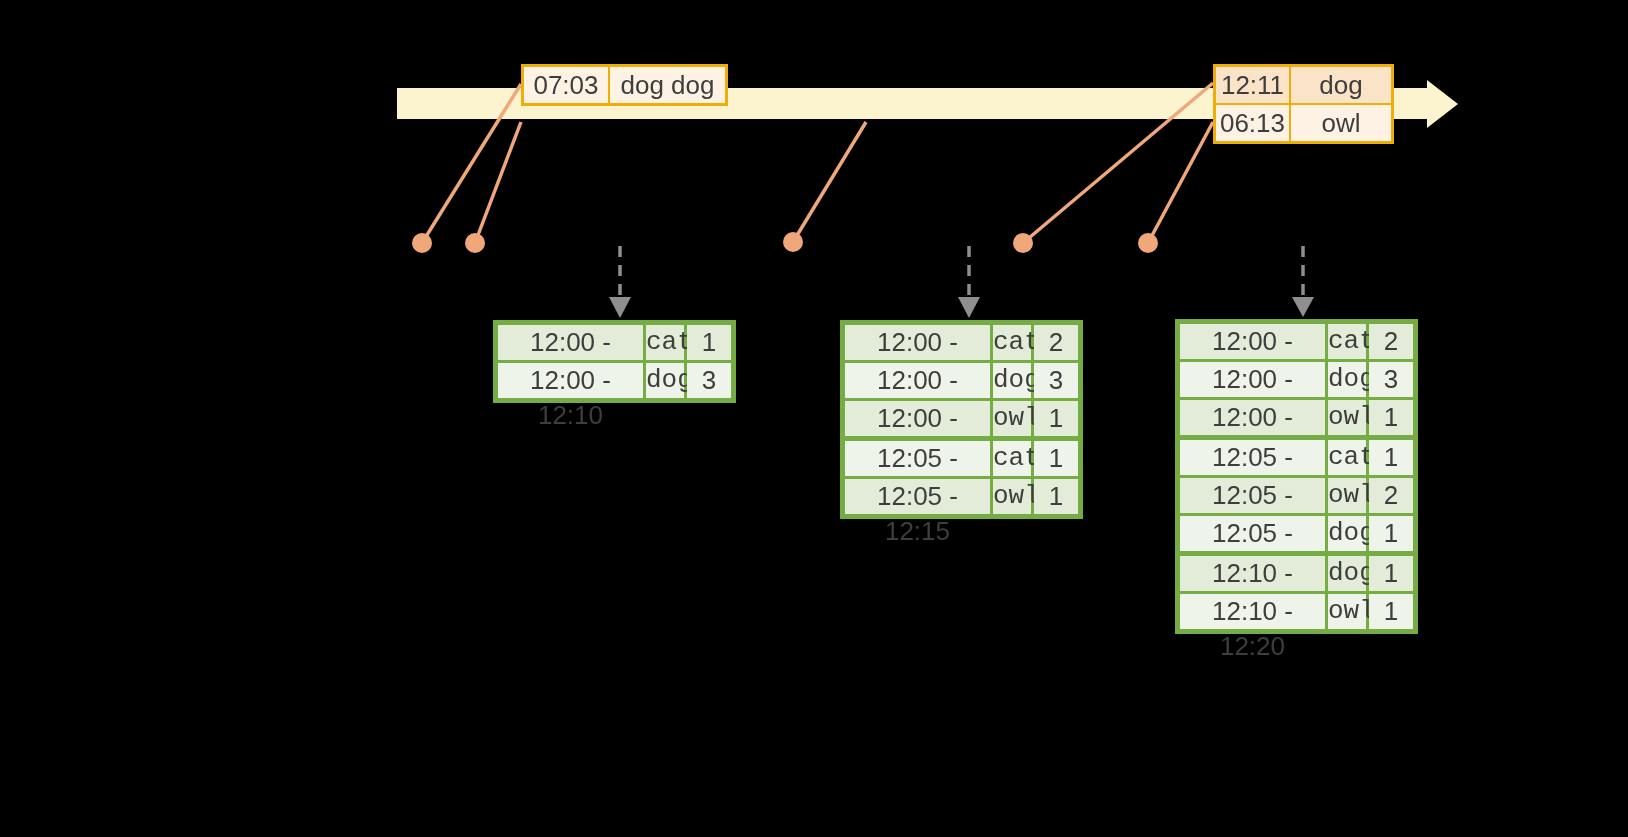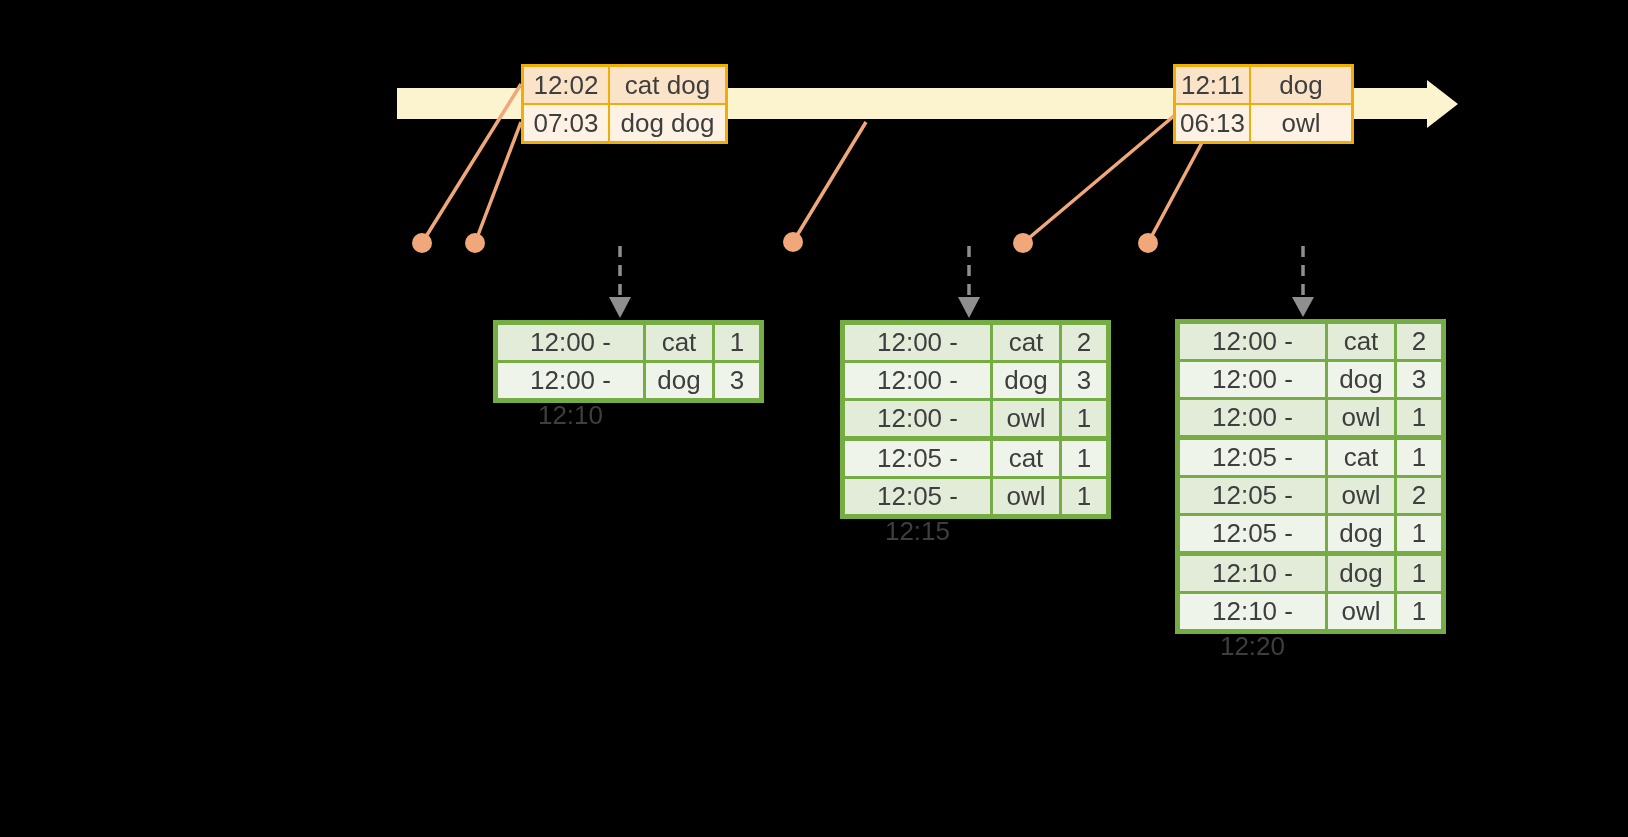"12:02" div.event-row { html: <div> <div>12:02</div> <div>cat dog</div> </div> -> none }
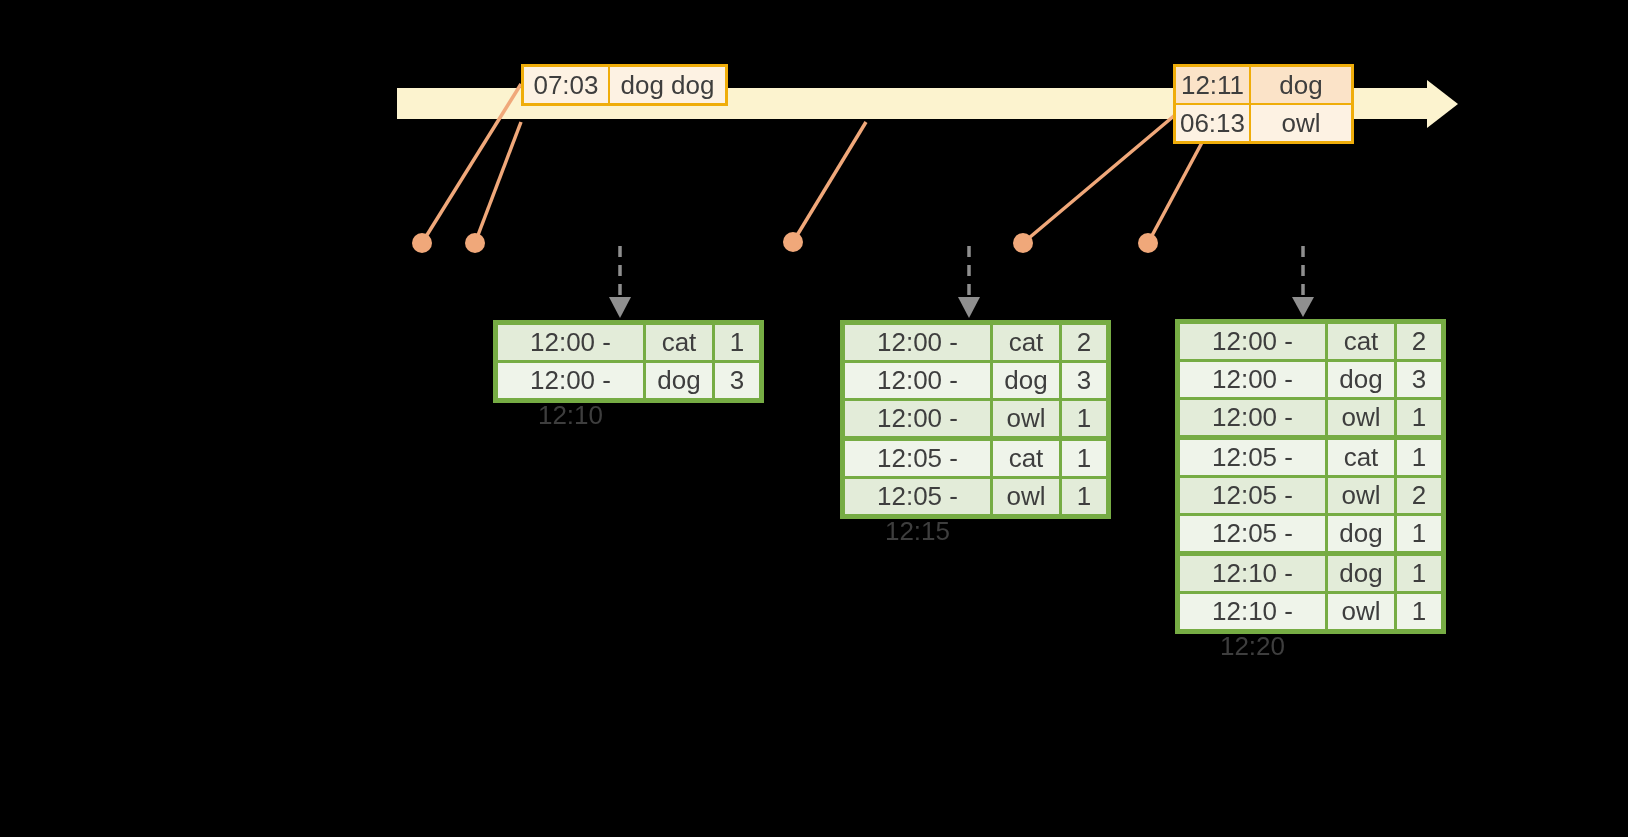"12:11" .et3 { left: 1173px -> 1213px }
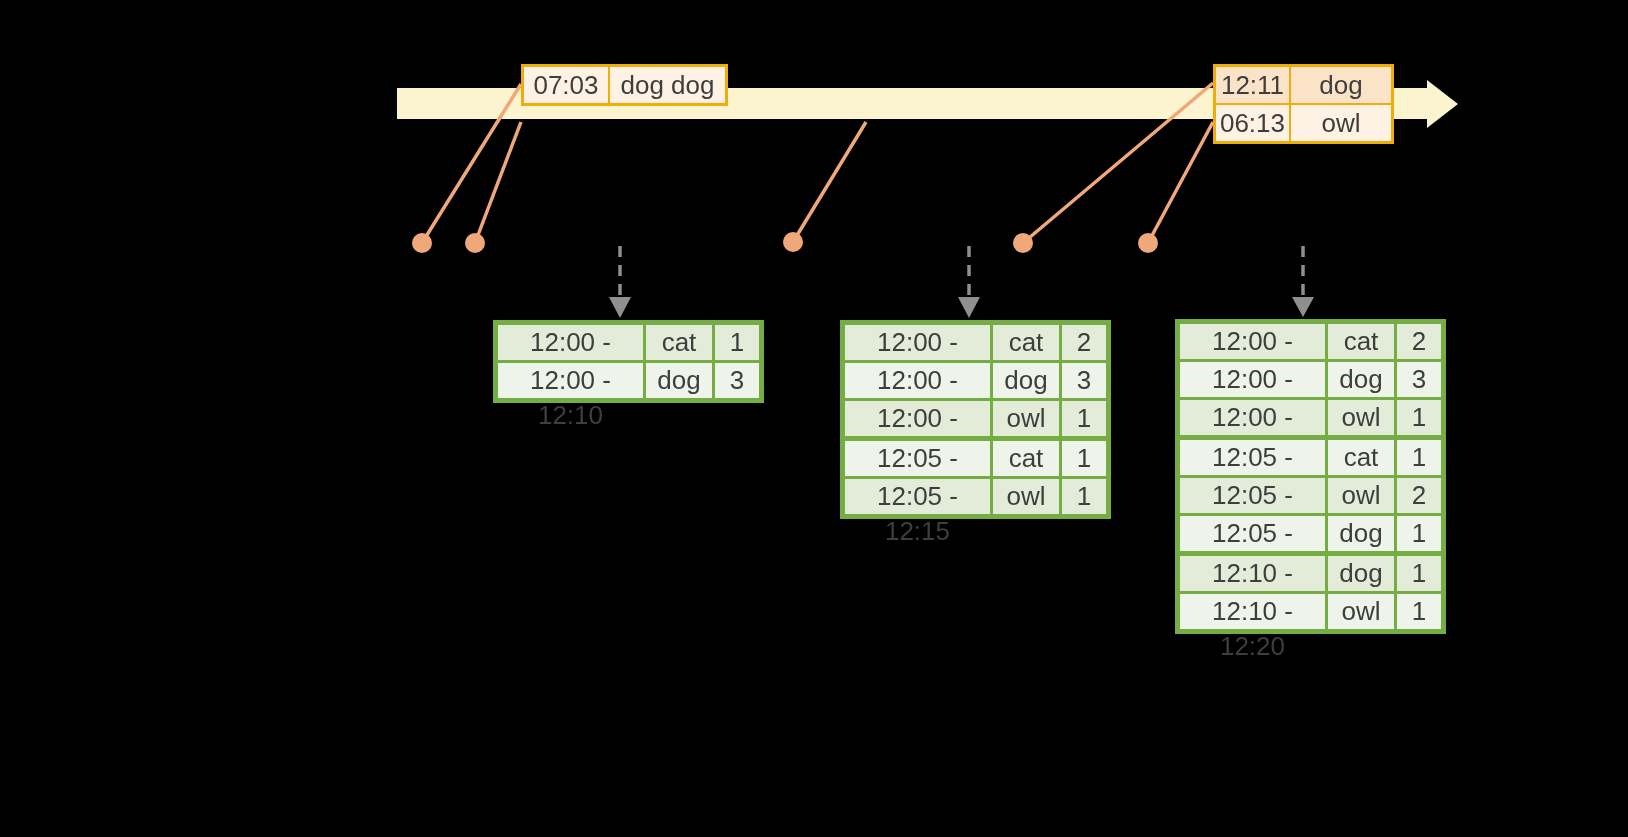"cat" .result-row .word { font-family: none -> Liberation Mono, monospace; width: 66px -> 38px }
